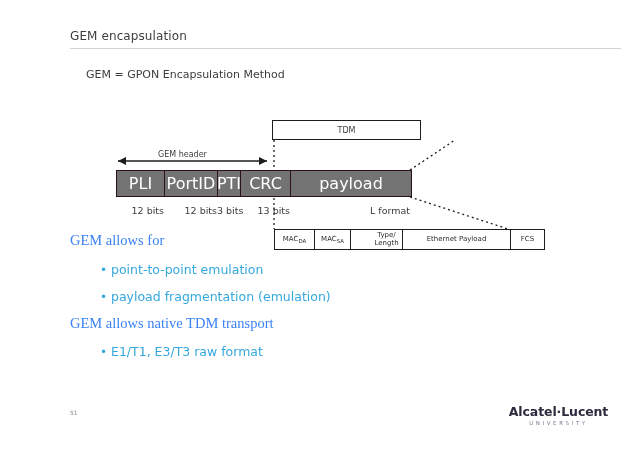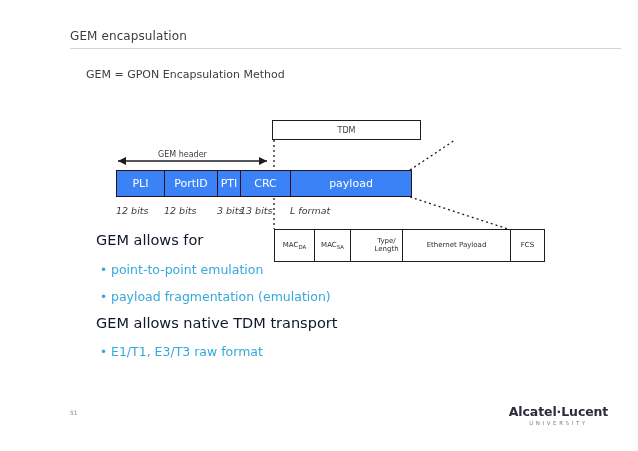"PLI" .gem-cell { background: #3b82f6 -> #737373; font-size: 11px -> 16px }
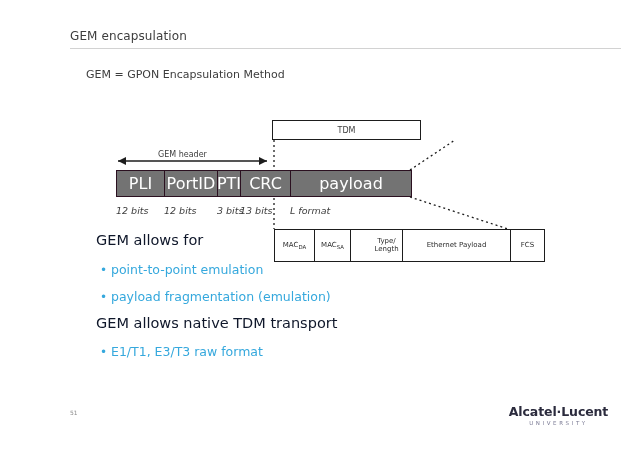"12 bits" .bitlabels span { font-style: italic -> none; text-align: left -> right }
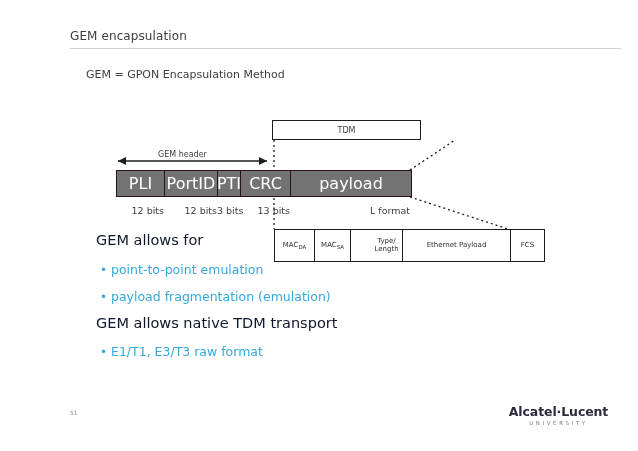"GEM allows for" .lead { color: #0f172a -> #3b82f6; font-family: none -> Liberation Serif, serif; left: 96px -> 70px }
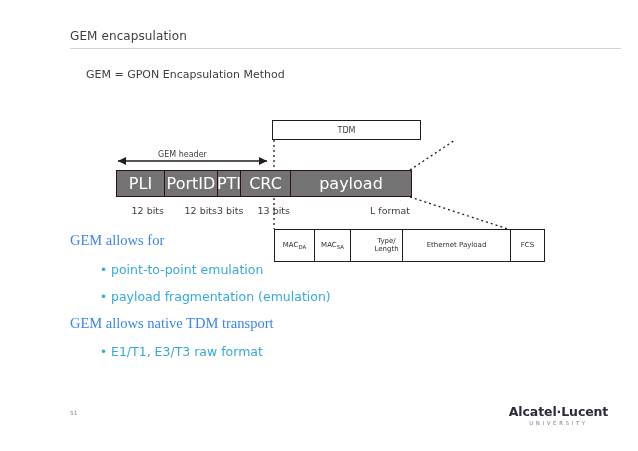"MAC" .eth-frame { height: 33px -> 21px }
